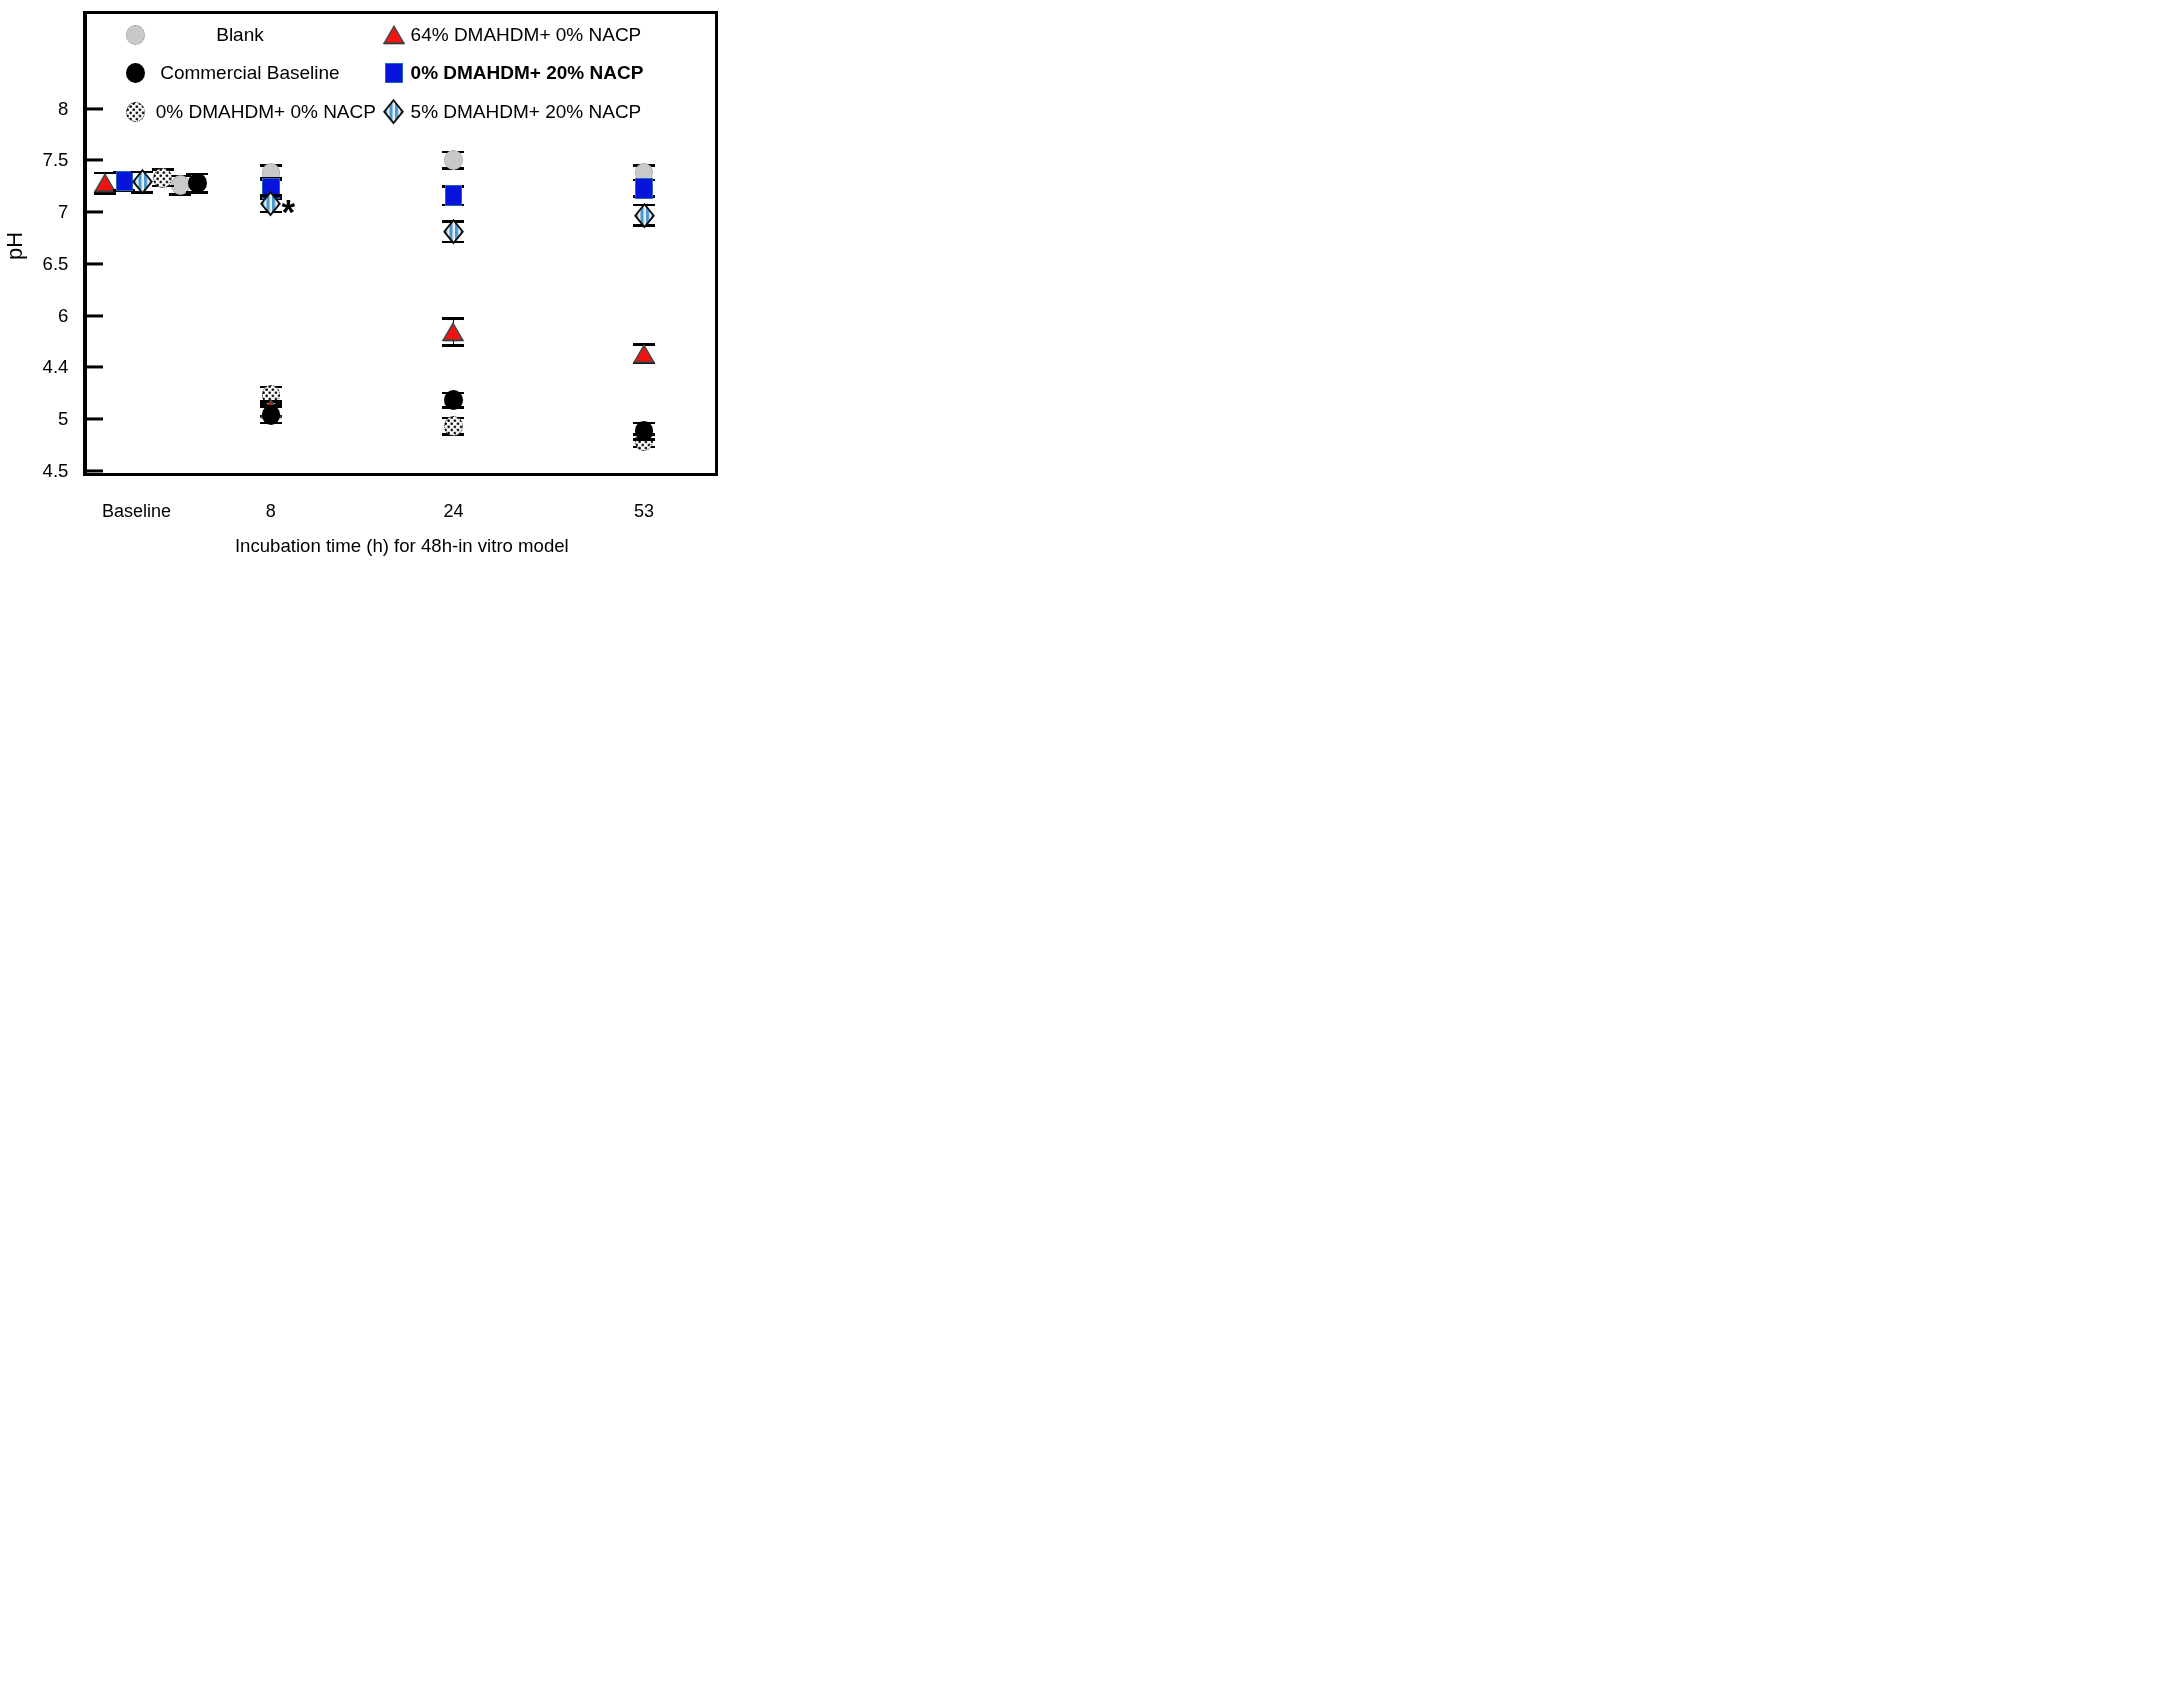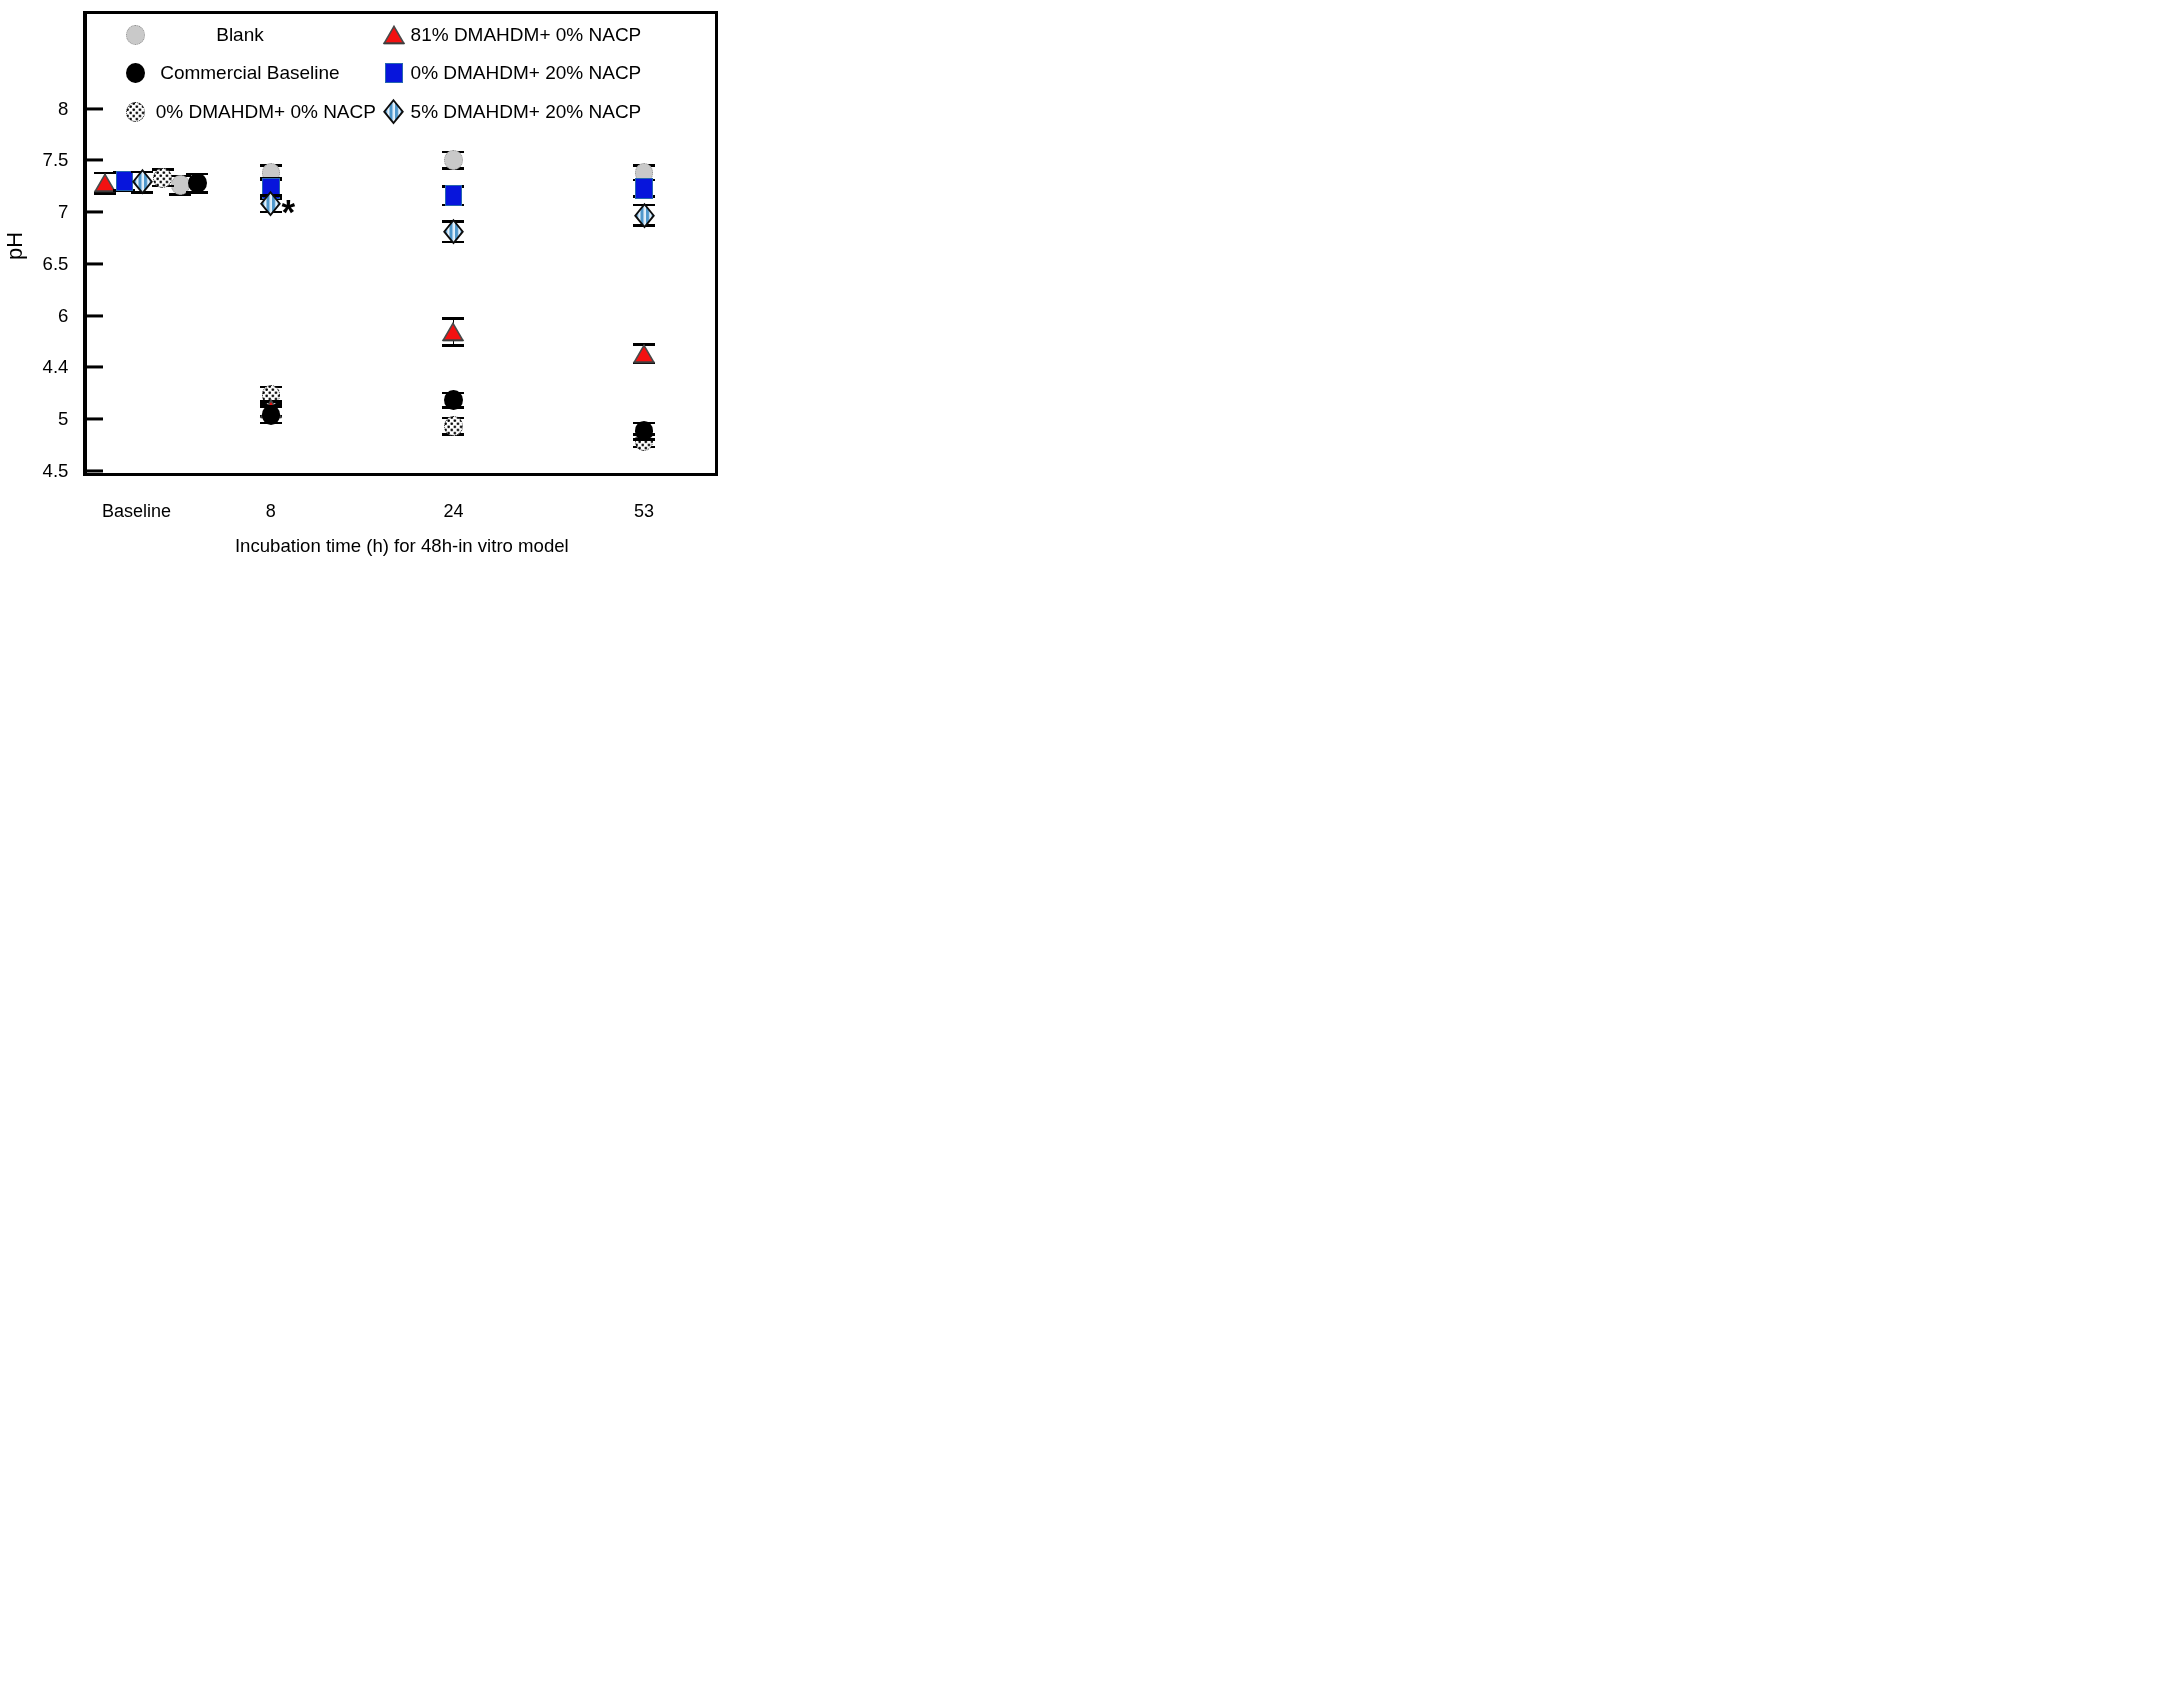"81% DMAHDM+ 0% NACP" div.legend-item-label { text: 81% -> 64% }
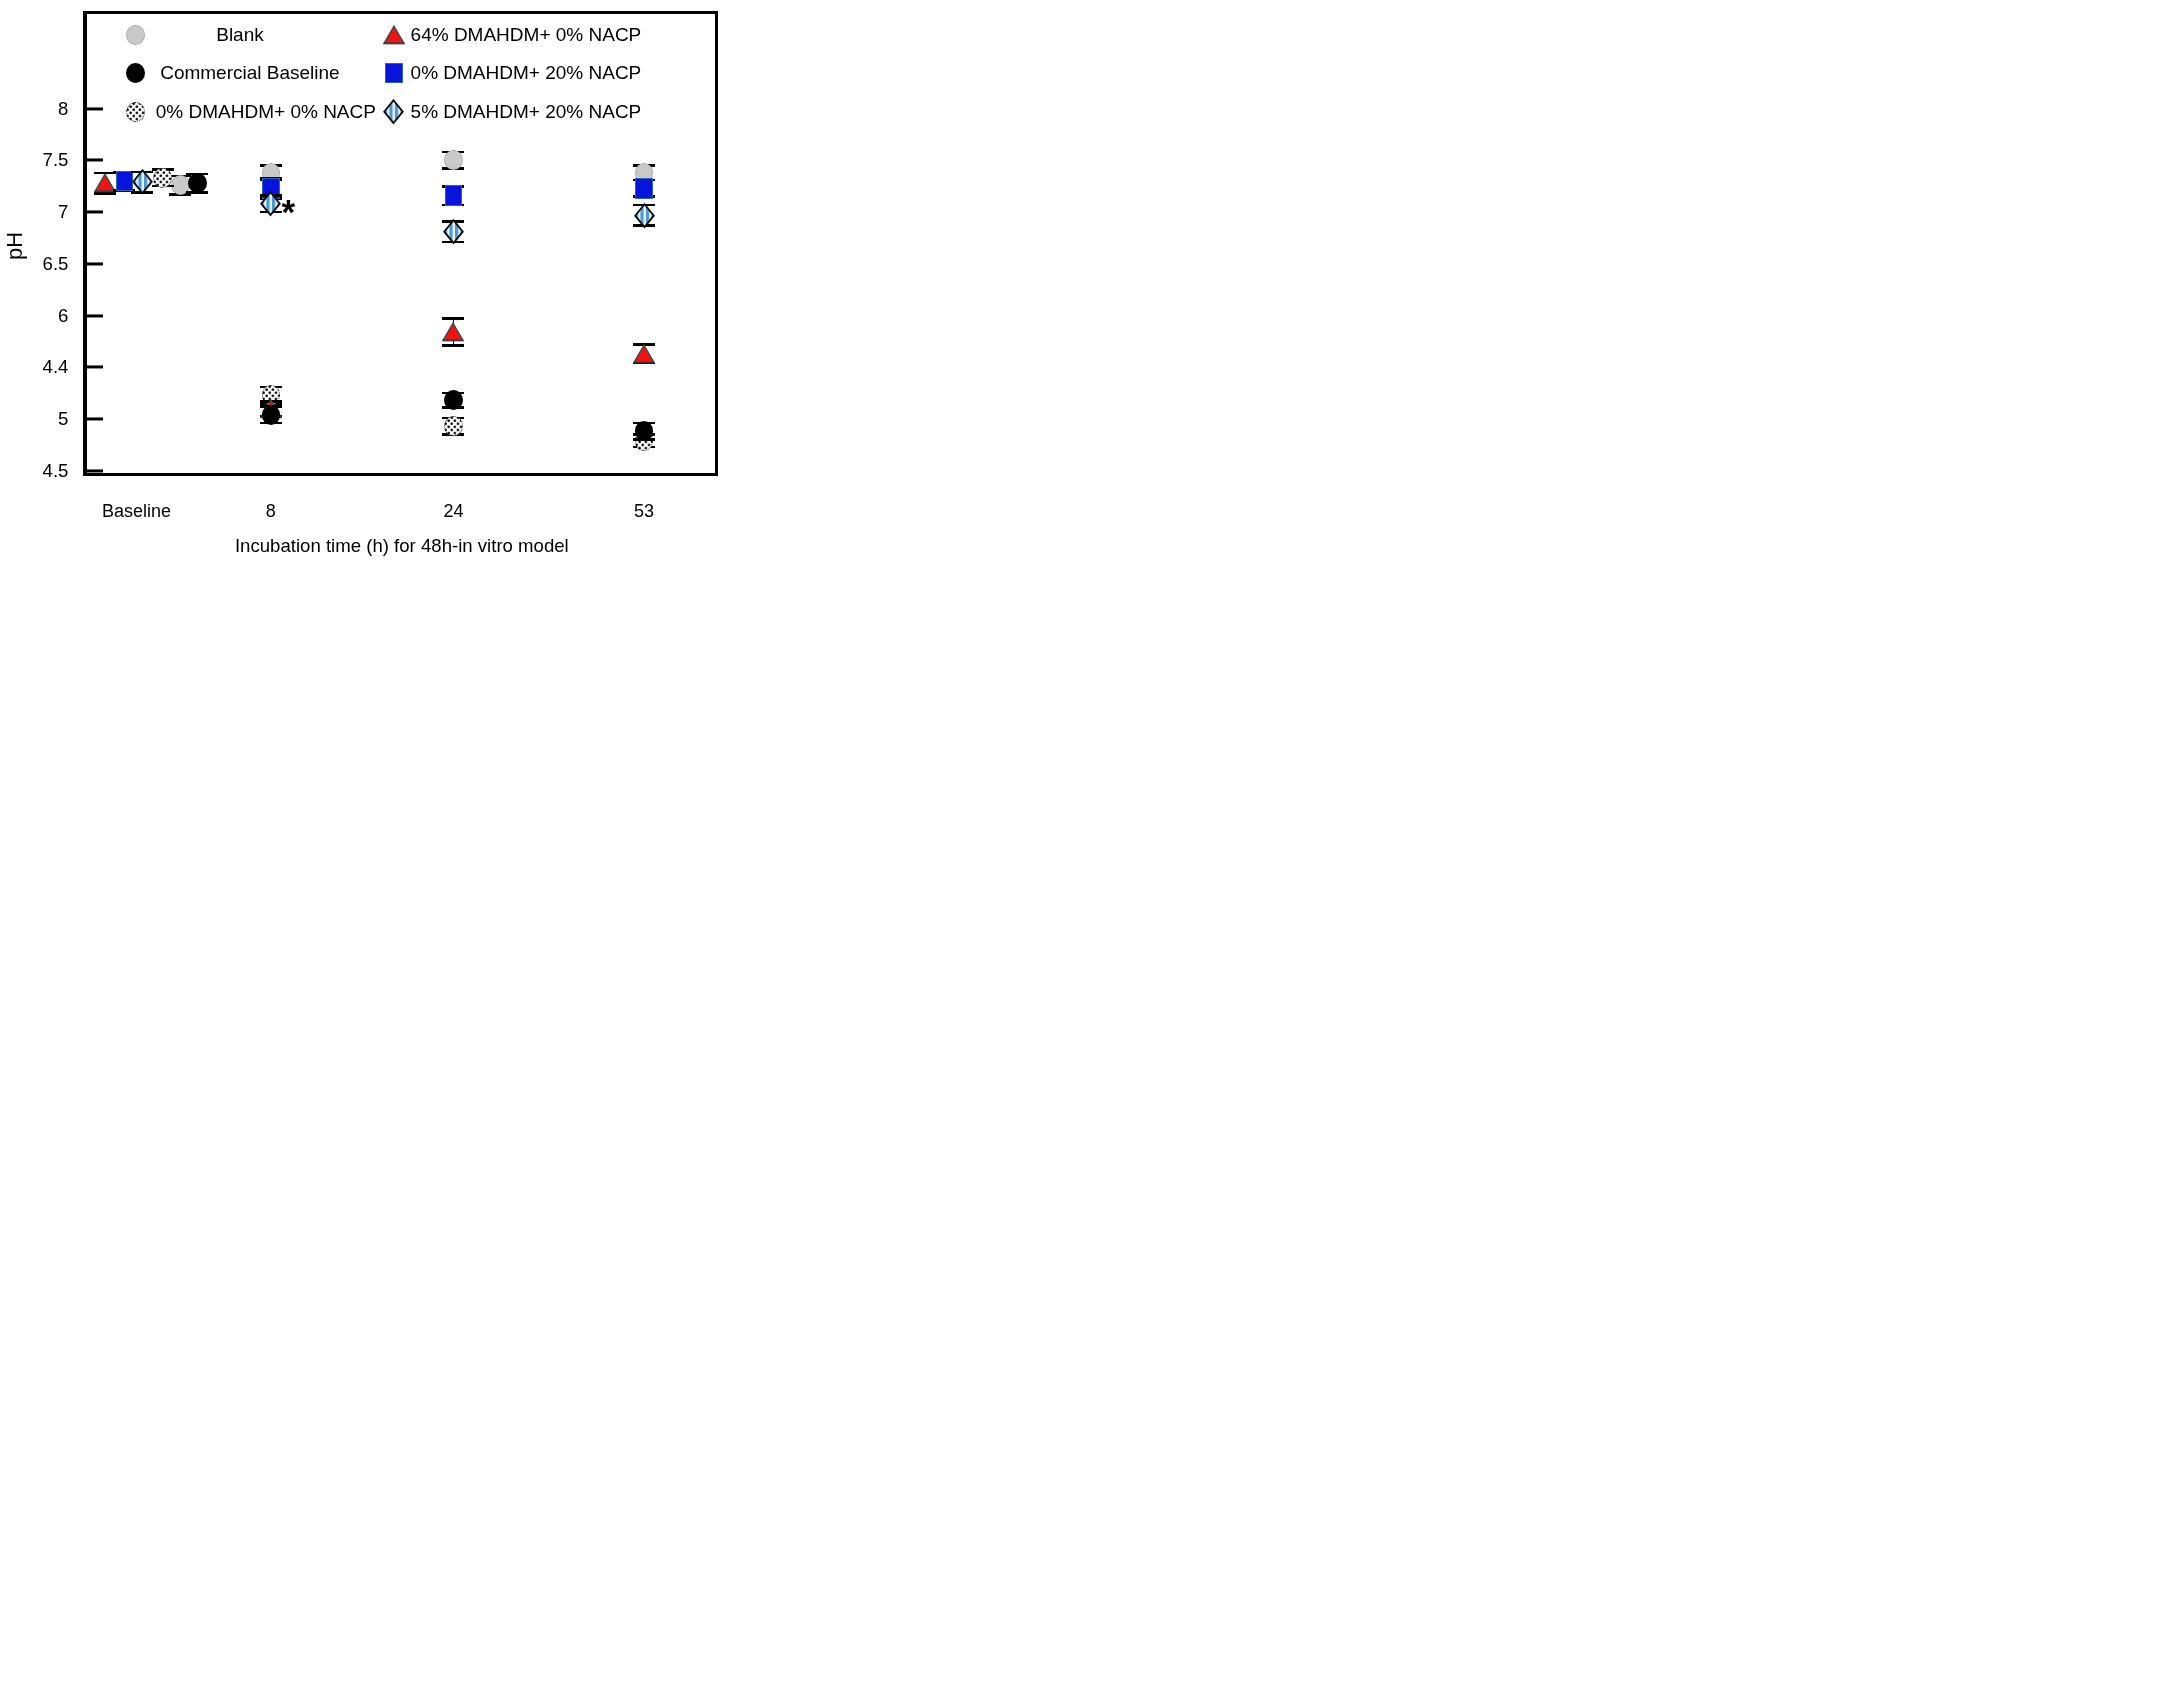"0% DMAHDM+ 20% NACP" div.legend-item-label { font-weight: none -> bold }
